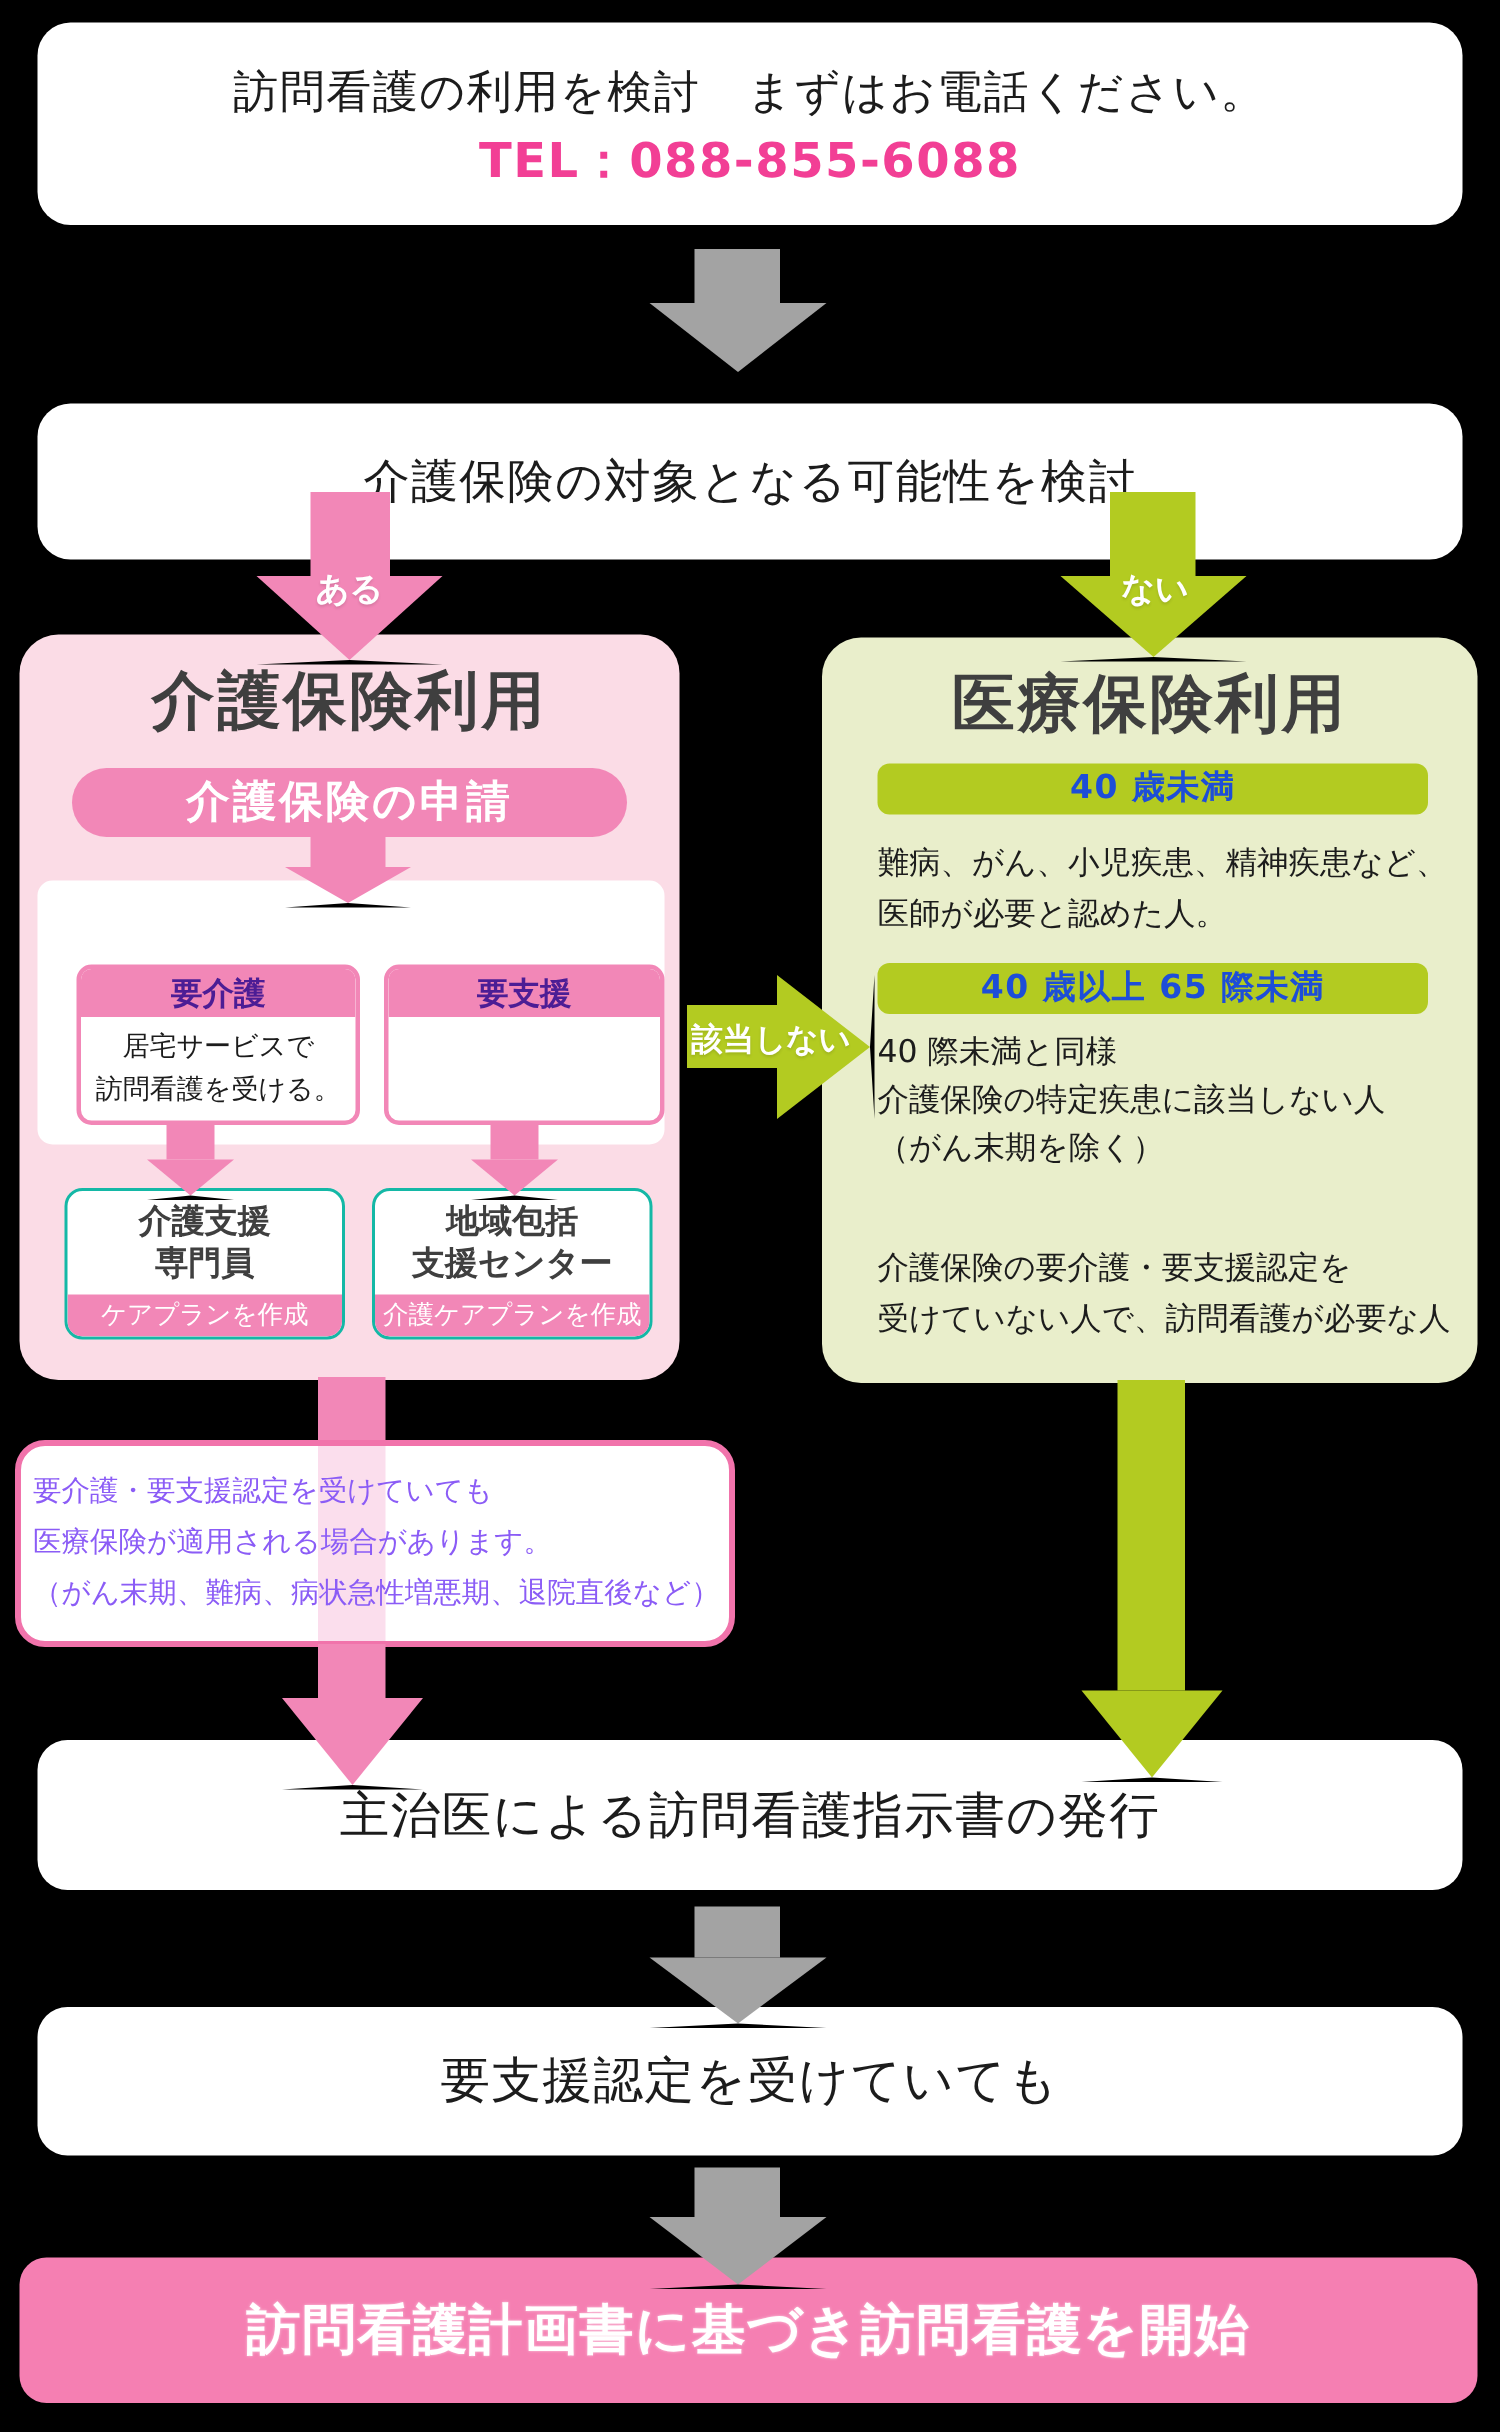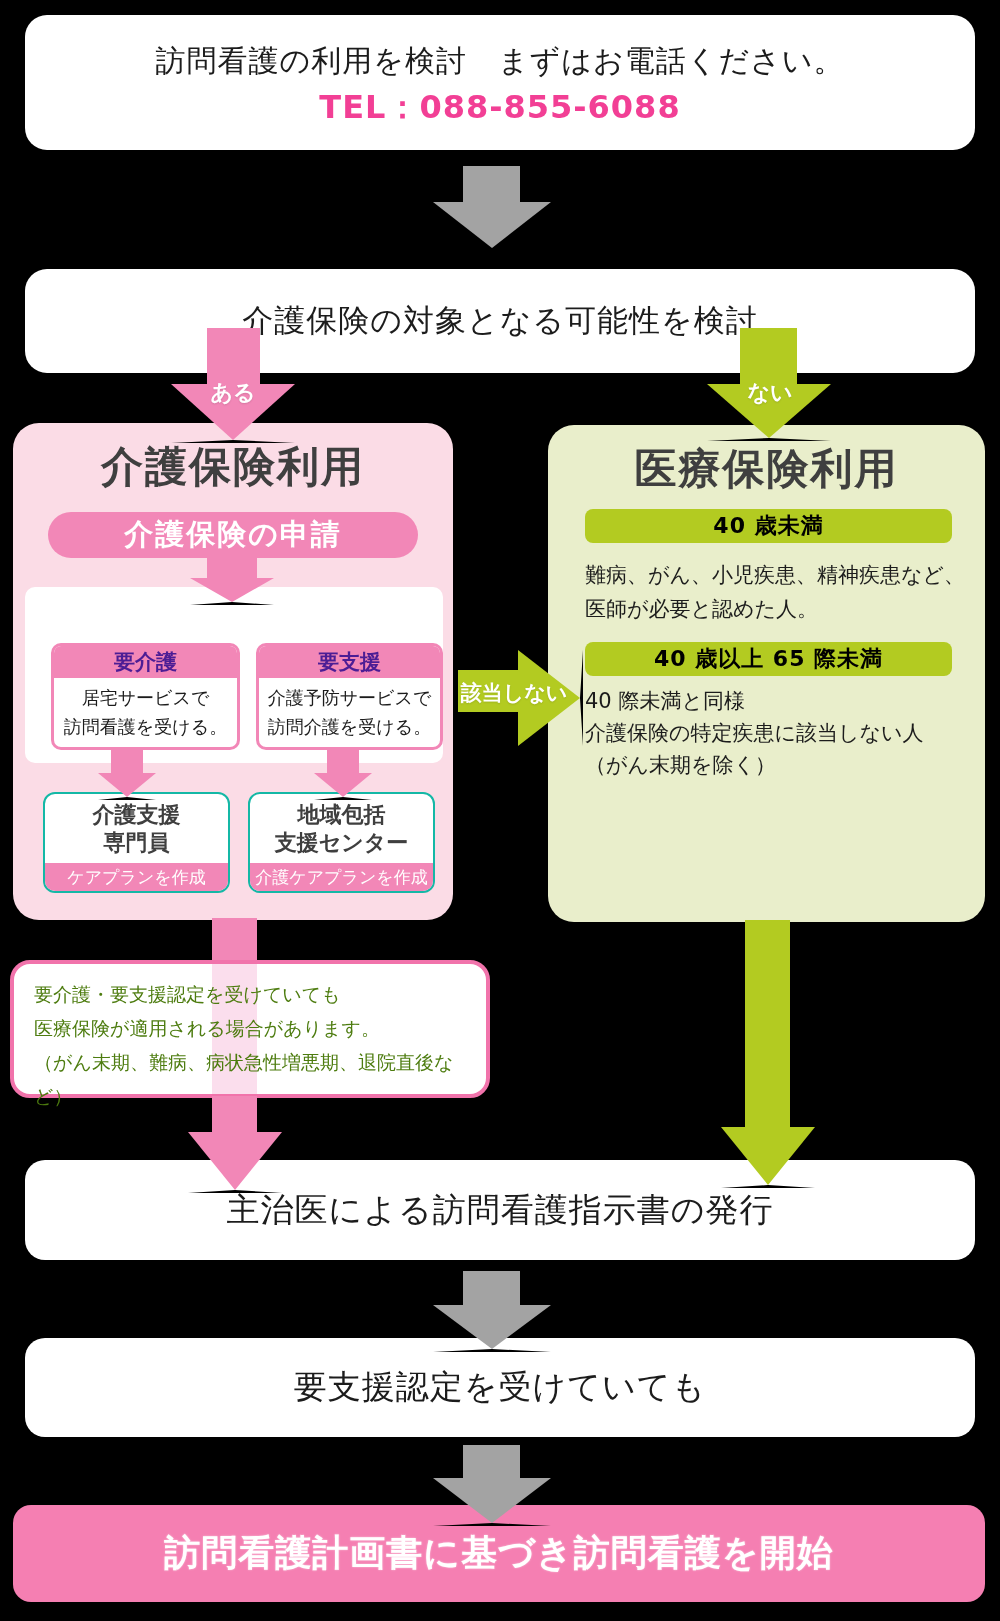"40 歳未満" .iryo-band { color: #000000 -> #1d4ed8 }
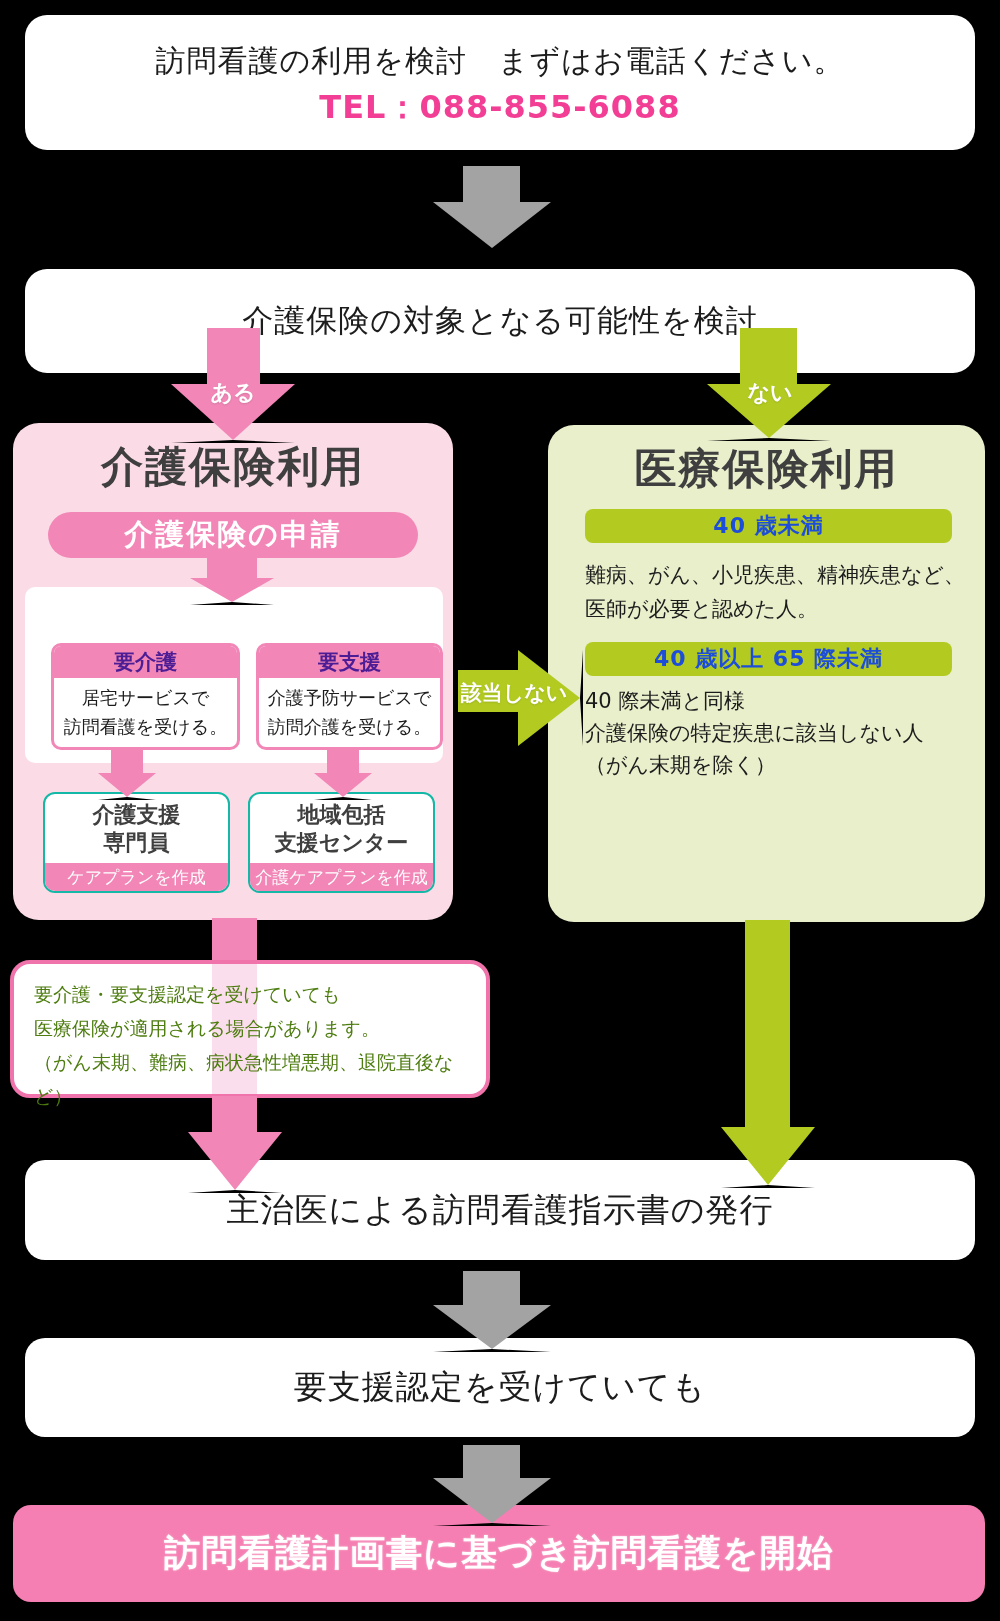"介護予防サービスで" div.kaigo-col-body { html: <div>介護予防サービスで 訪問介護を受ける。</div> -> none }
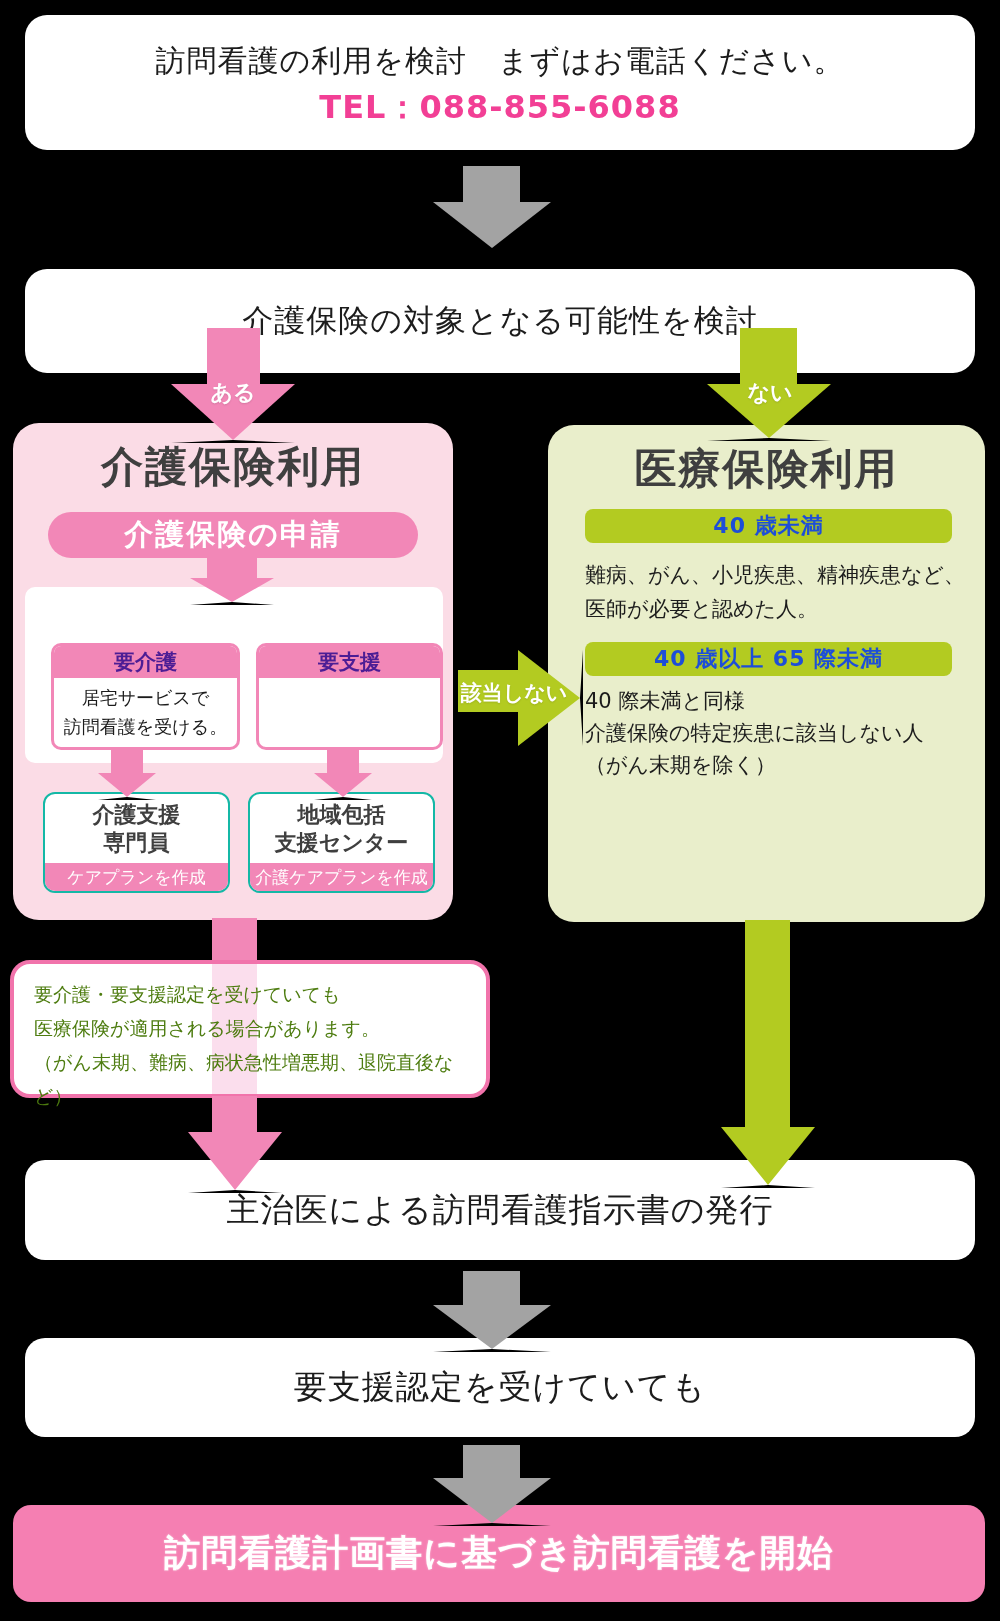"介護保険の要介護・要支援認定を" div.iryo-body { html: none -> <div>介護保険の要介護・要支援認定を 受けていない人で、訪問看護が必要な人</div> }
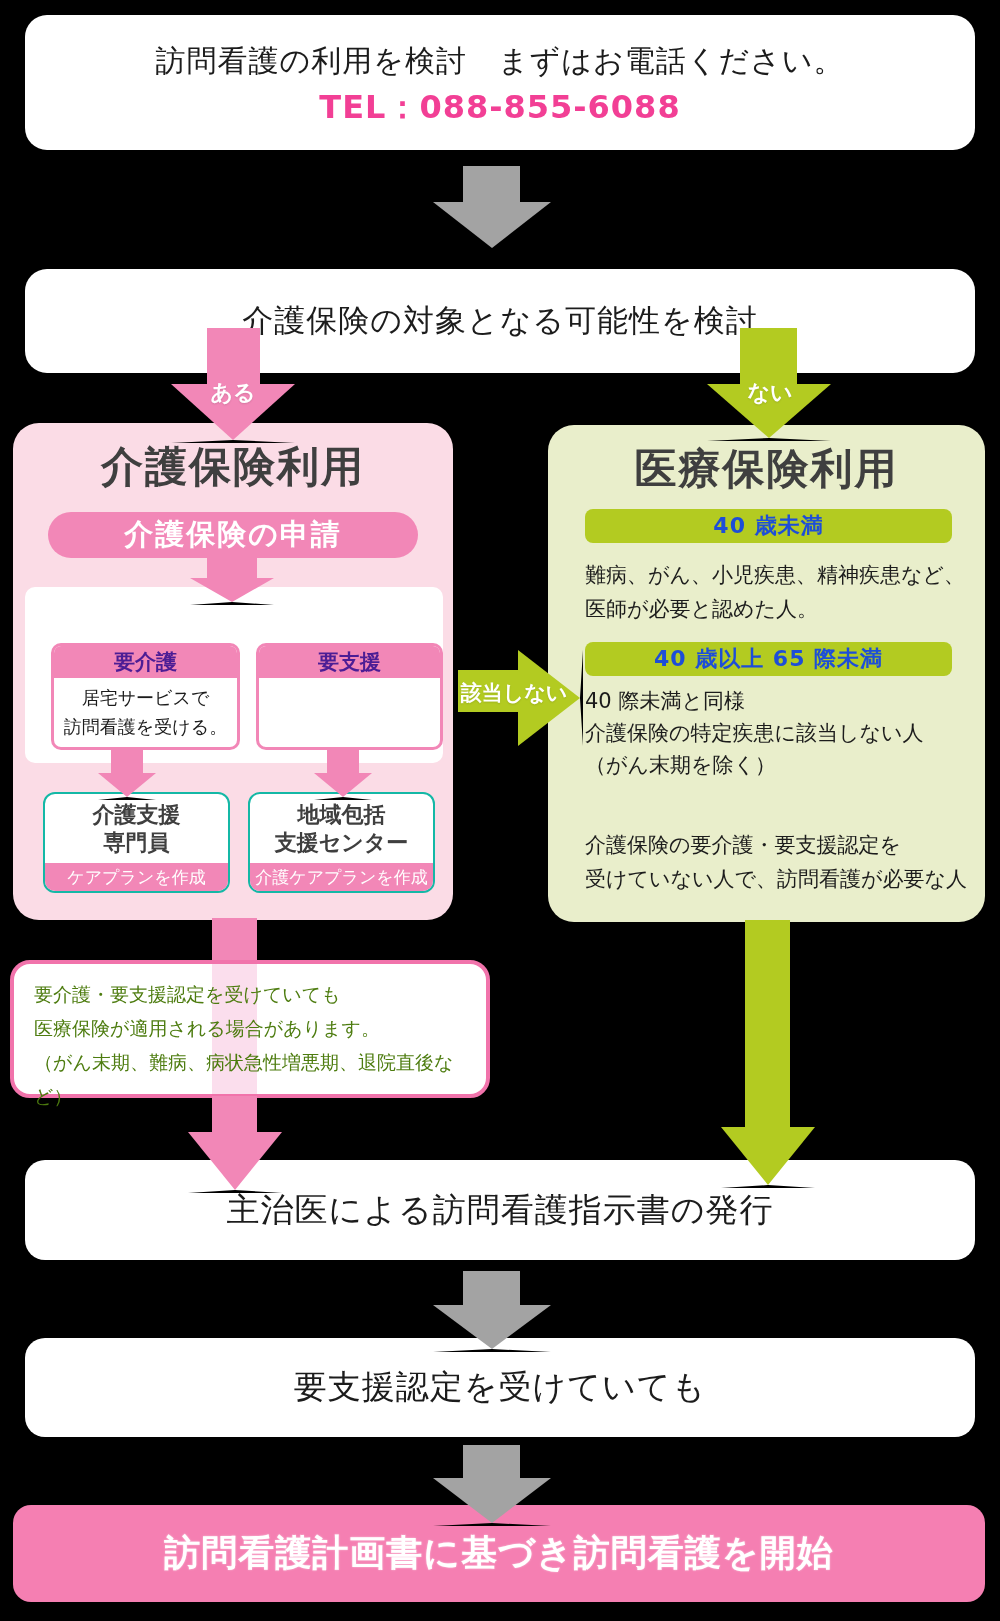"要介護・要支援認定を受けていても" #note-text { color: #4d7c0f -> #8b5cf6; padding: 13px 0 0 20px -> 13px 0 0 8px }
